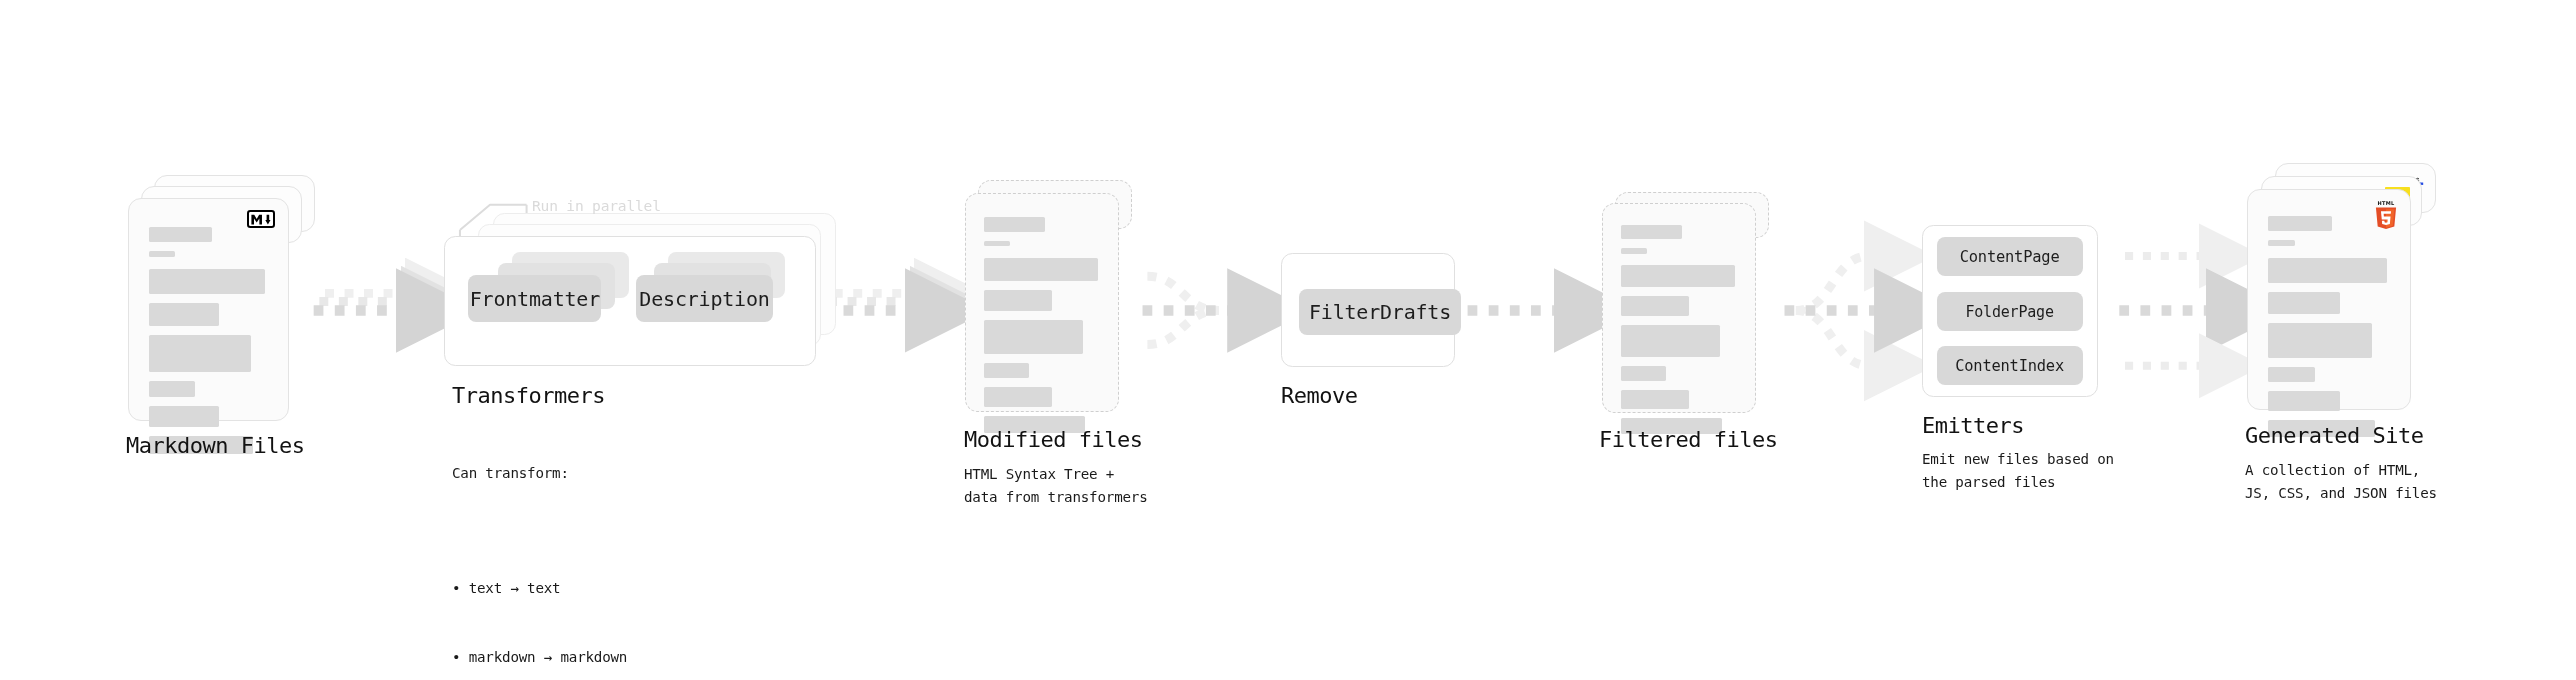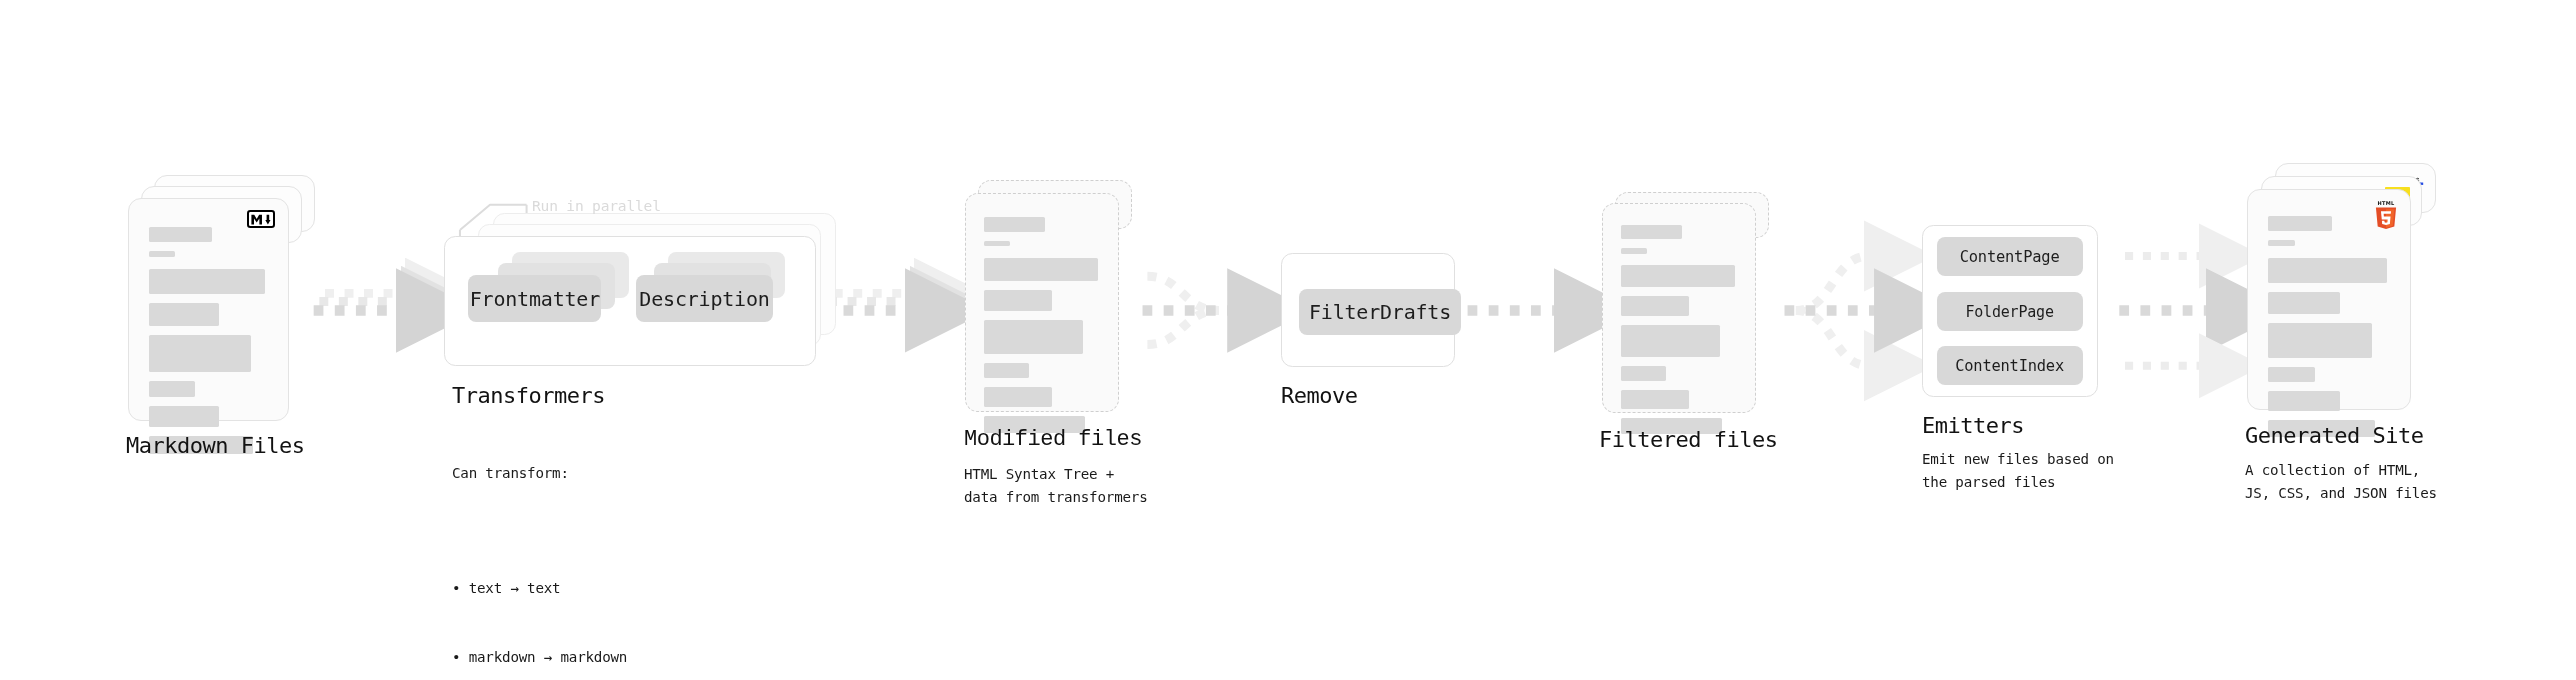"Modified files" div.title { font-family: Liberation Mono, monospace -> none }
